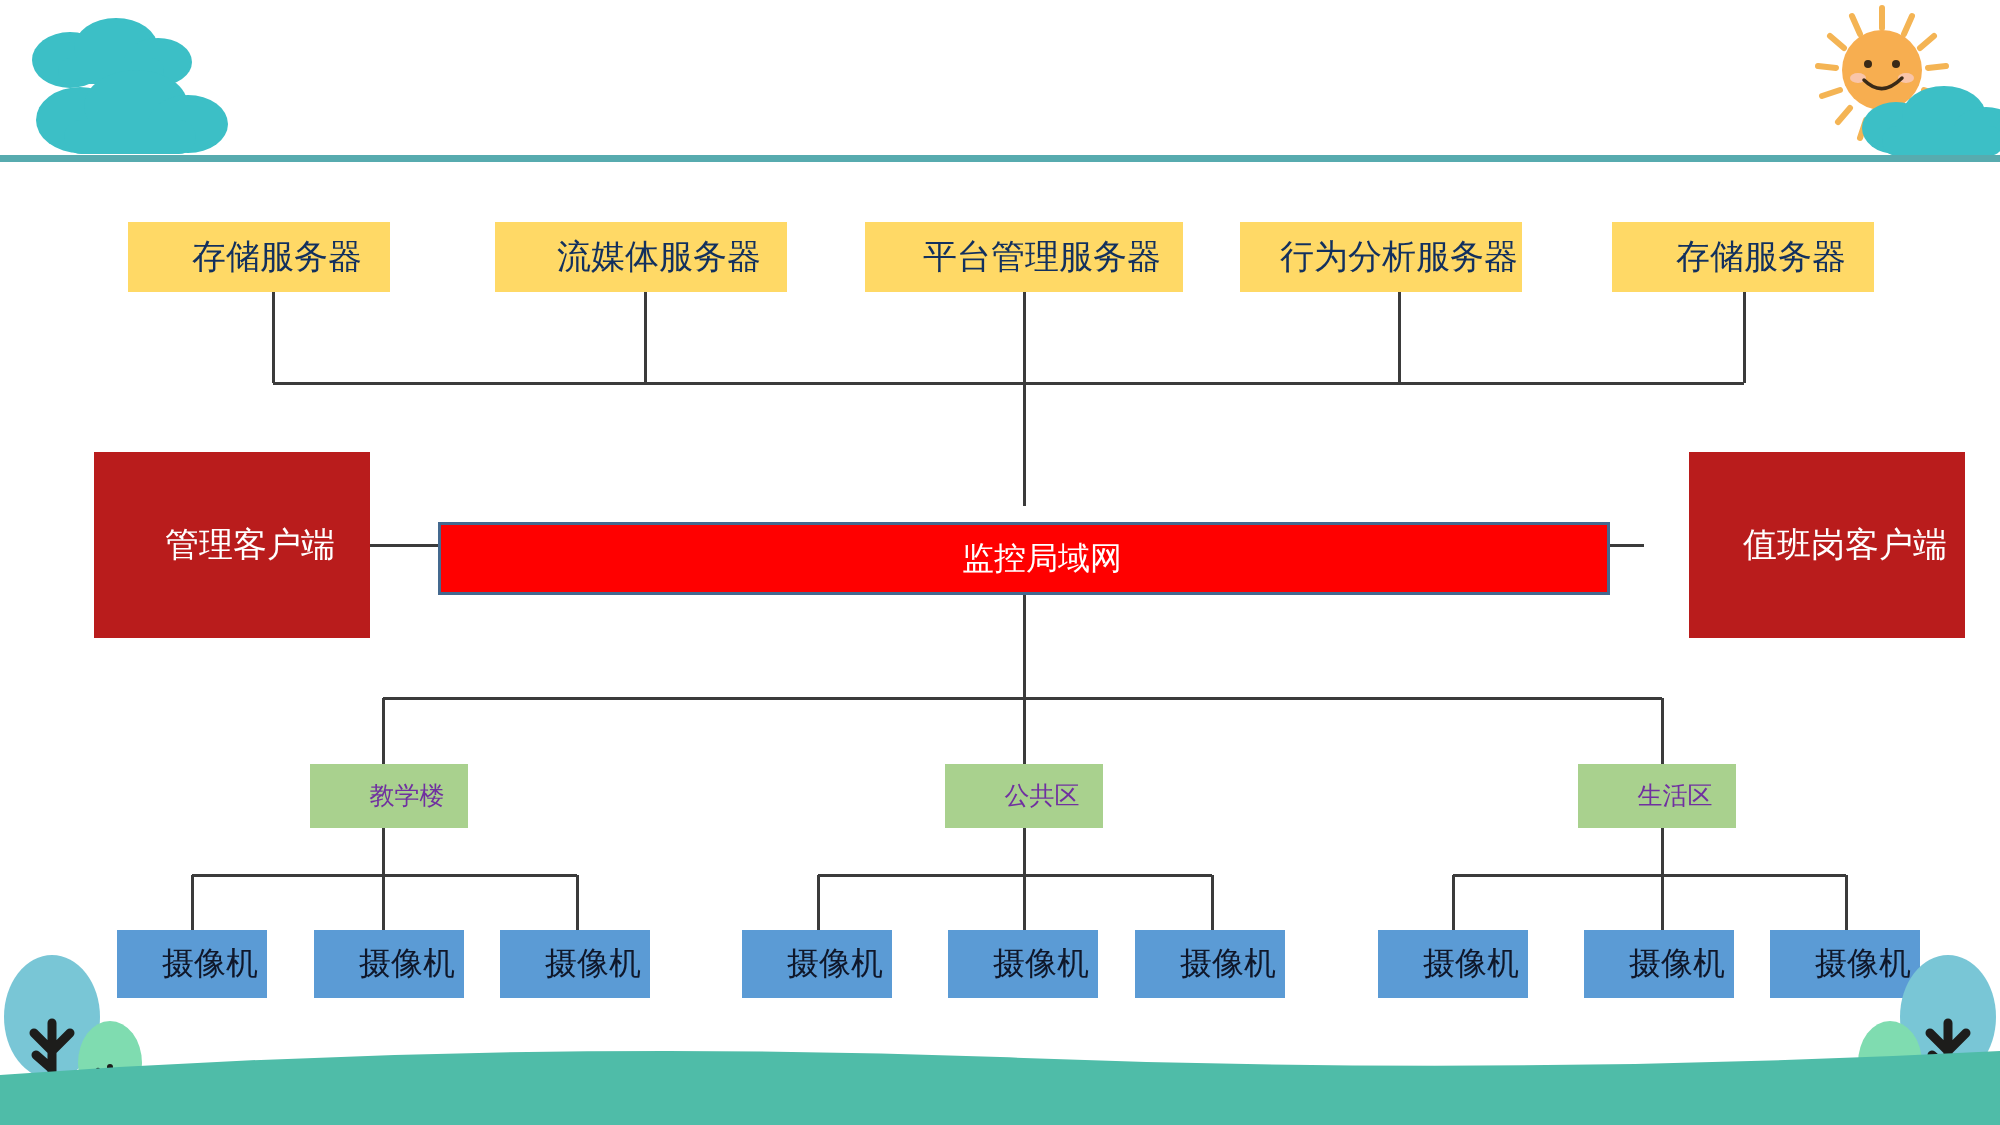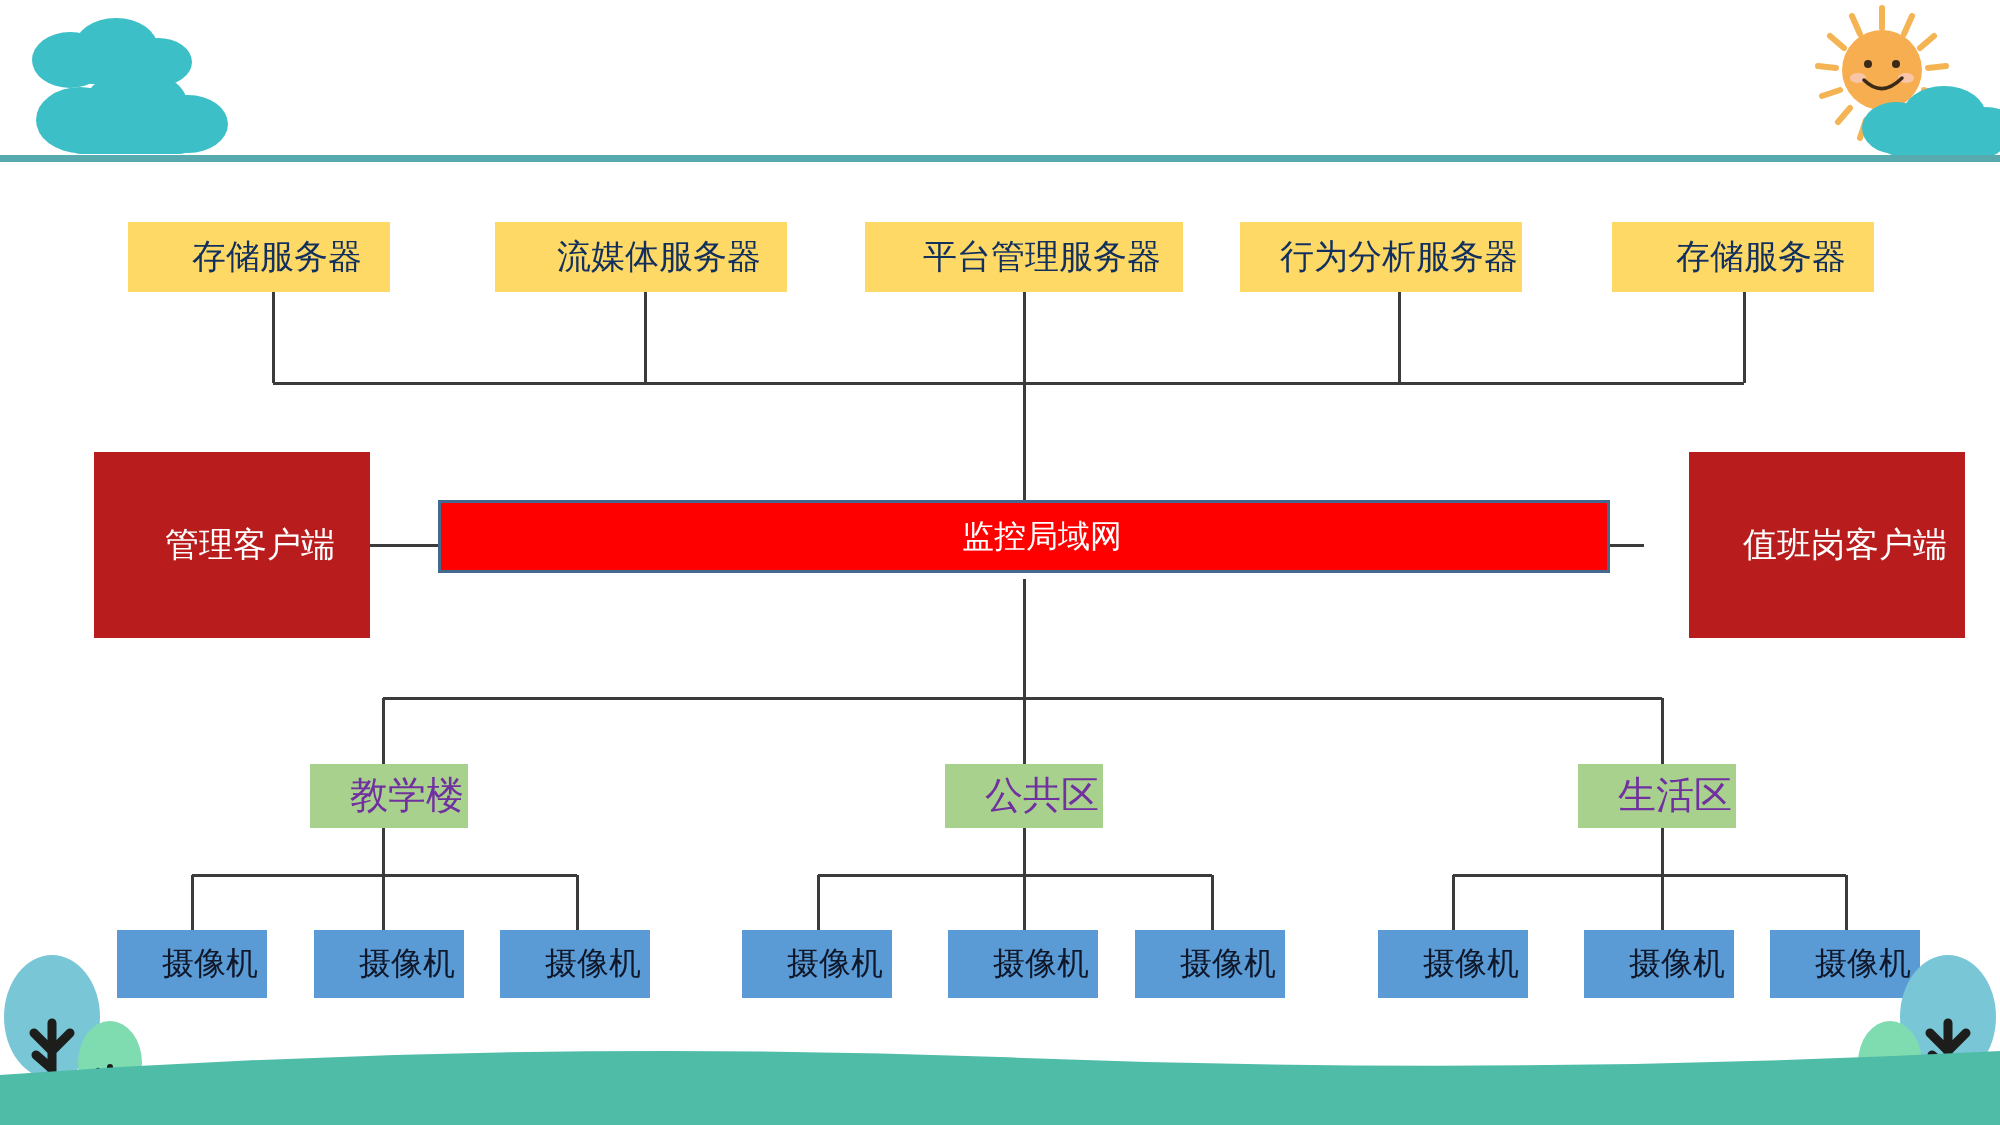"监控局域网" div.node { top: 500px -> 522px }
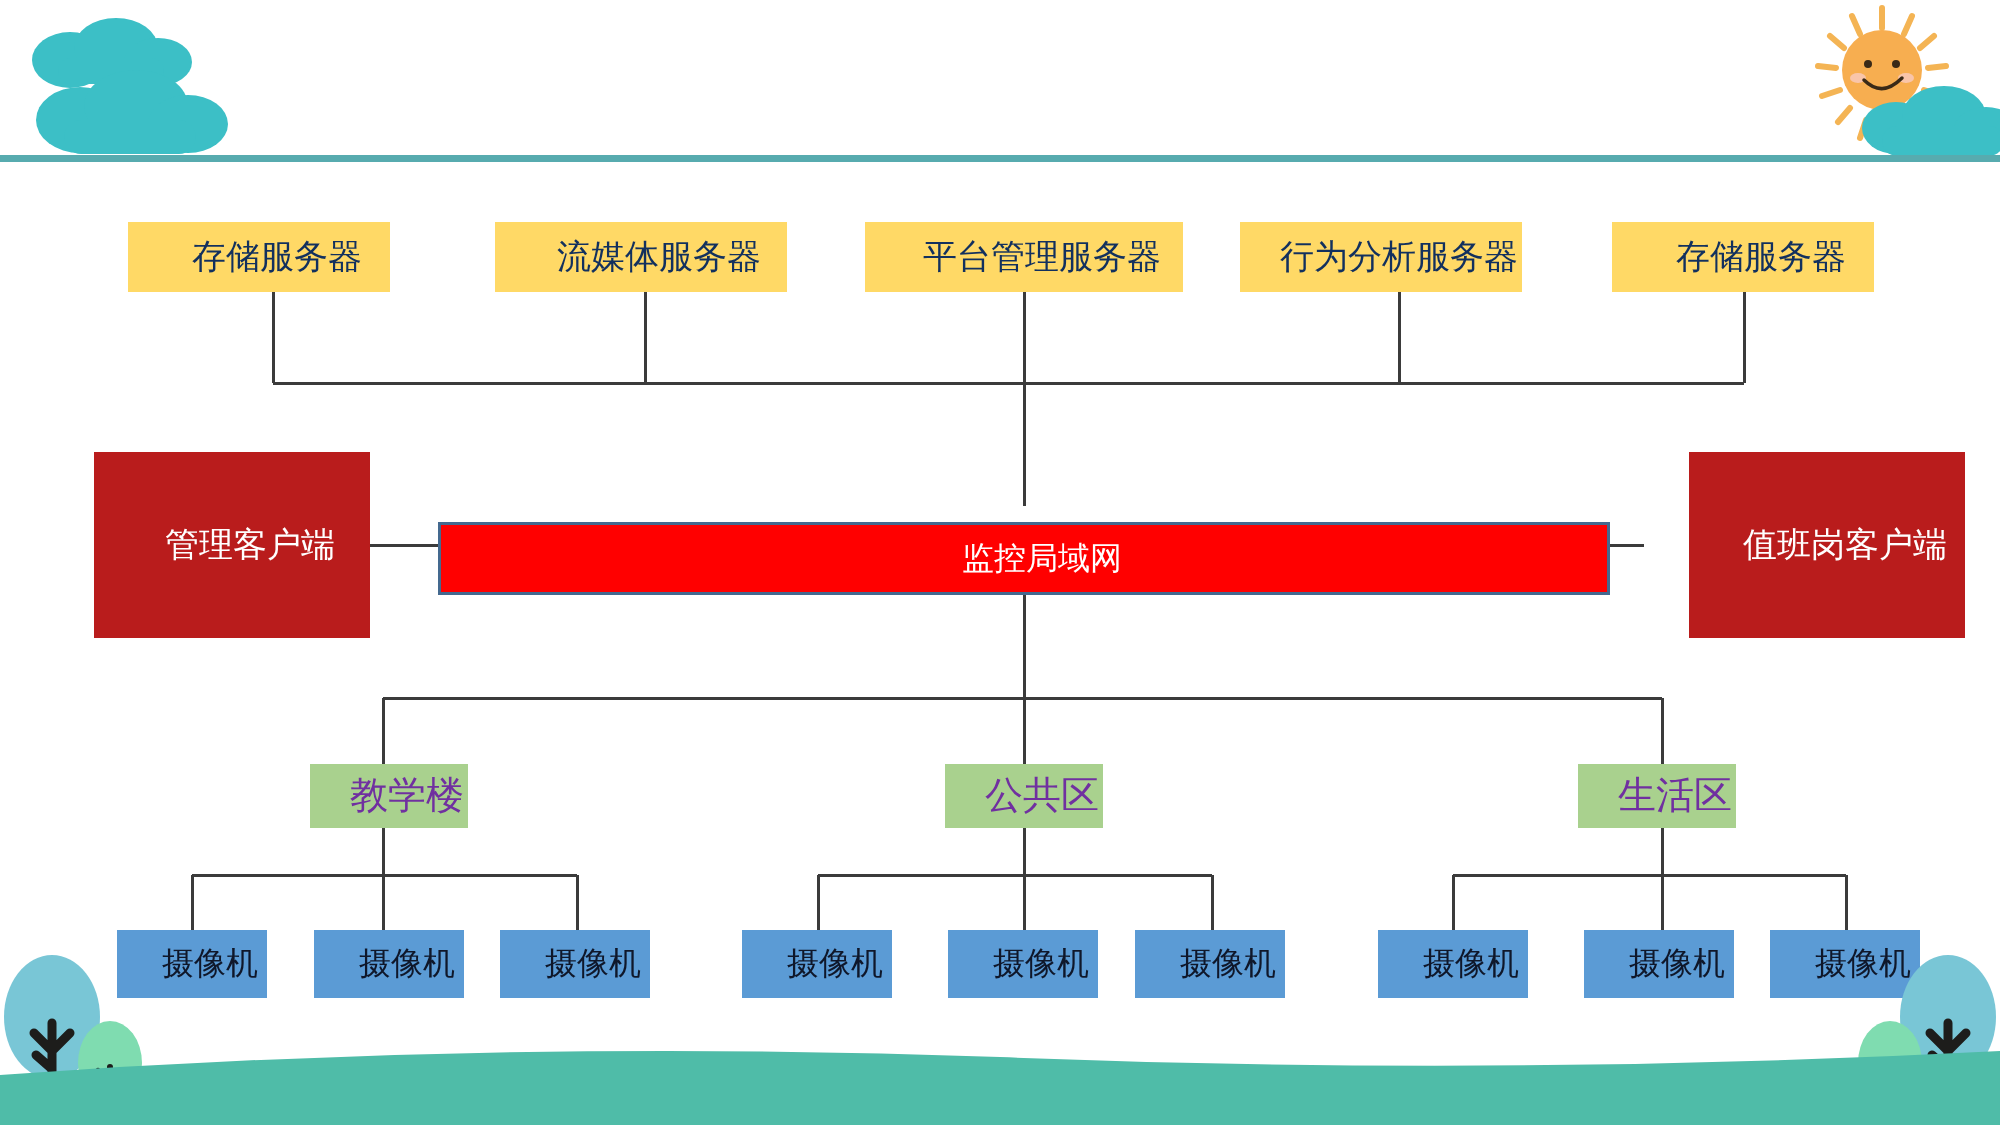"教学楼" .node-zone { font-size: 38px -> 25px }
